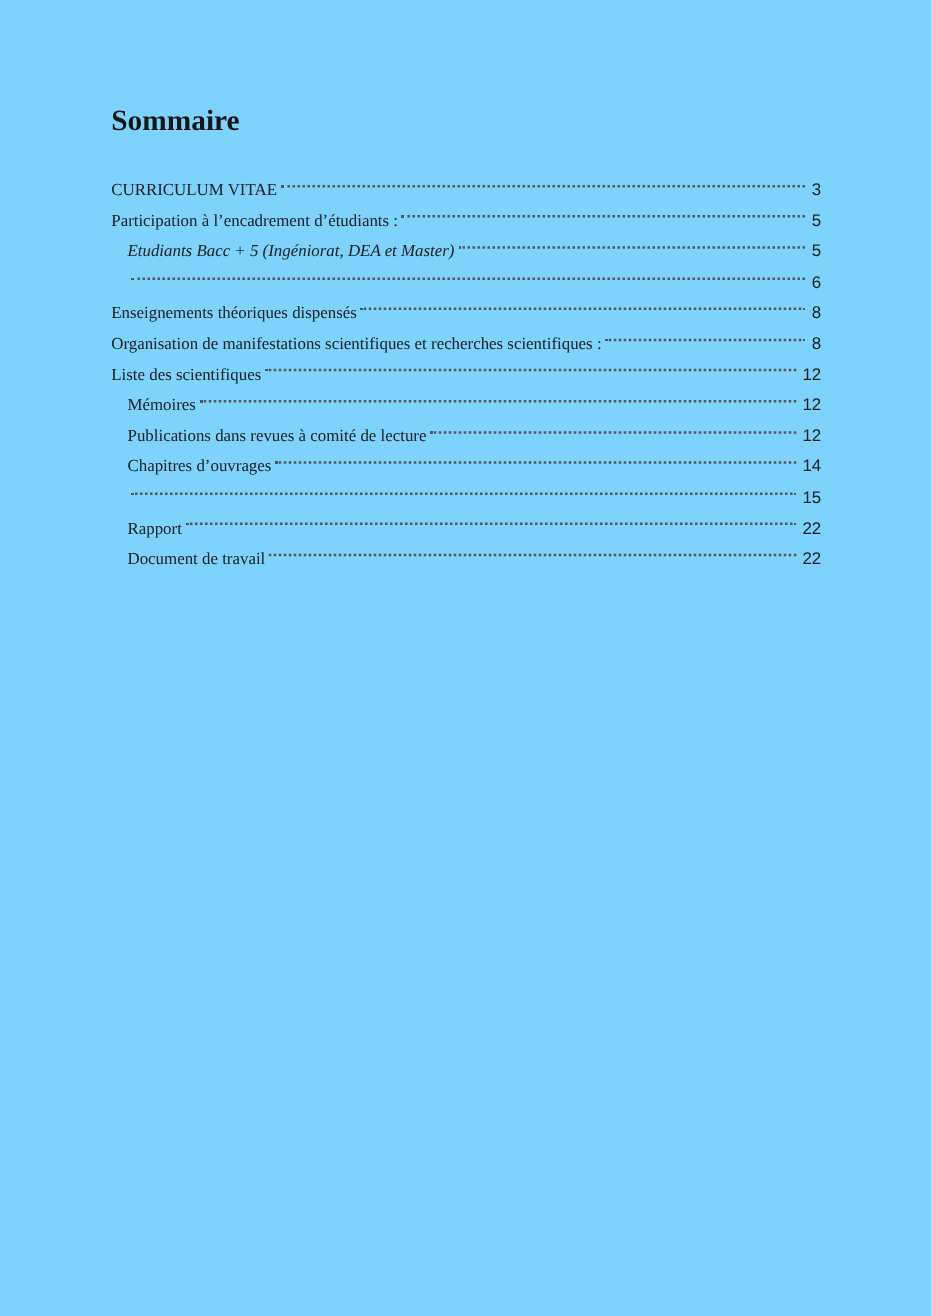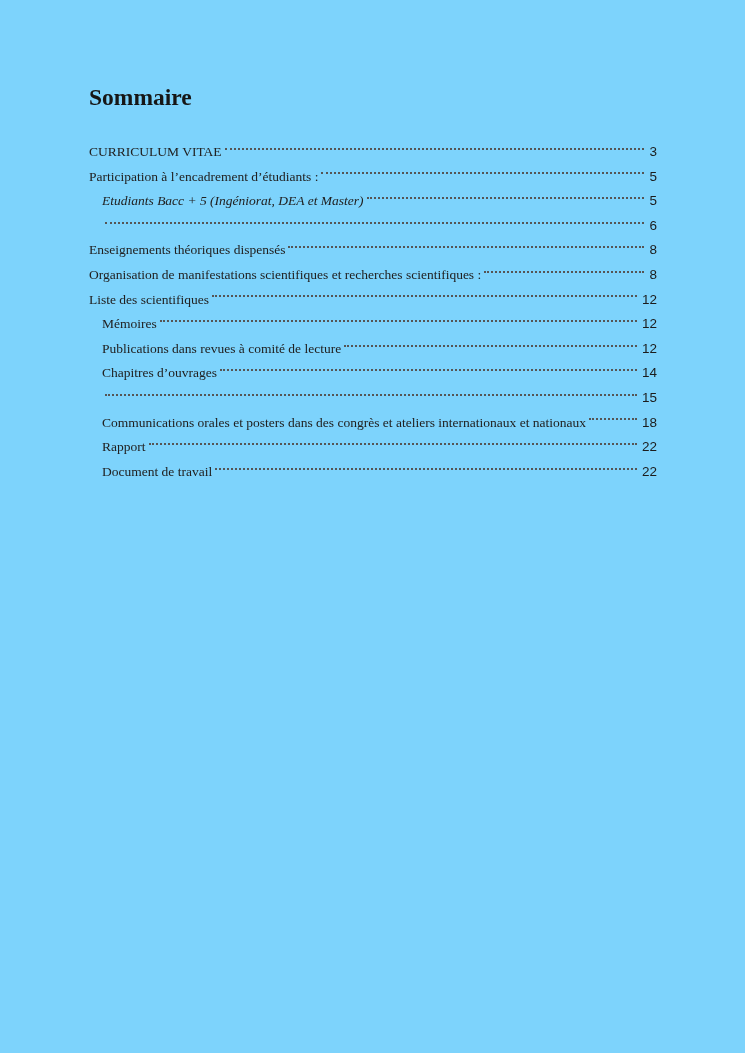"Communications orales et posters dans" div.toc-row { html: <div> <span>Communications orales et posters dans des congrès et ateliers internationaux et nationaux</span> <span></span> <span>18</span> </div> -> none }
